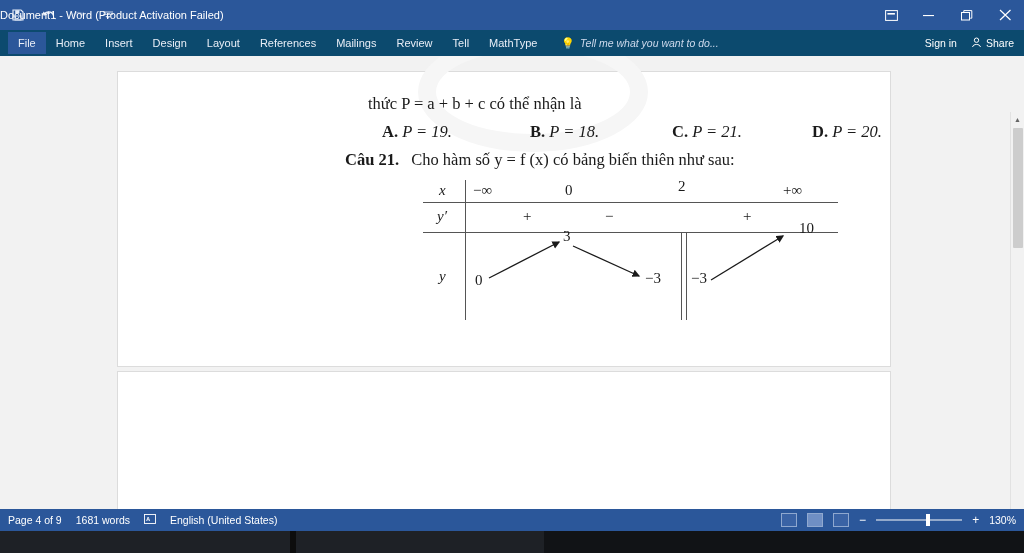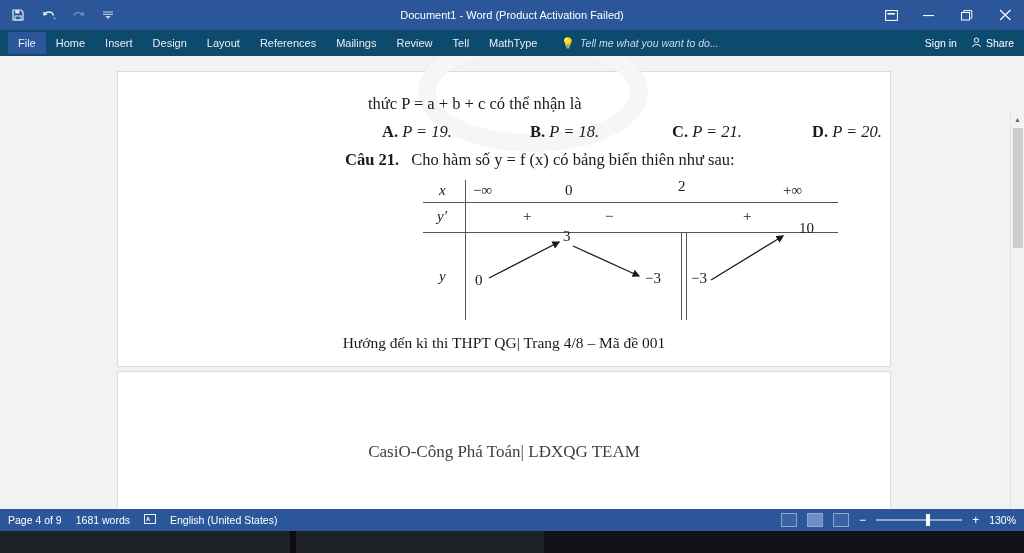"Document1 - Word (Product Activation" .title-center { text-align: center -> none }
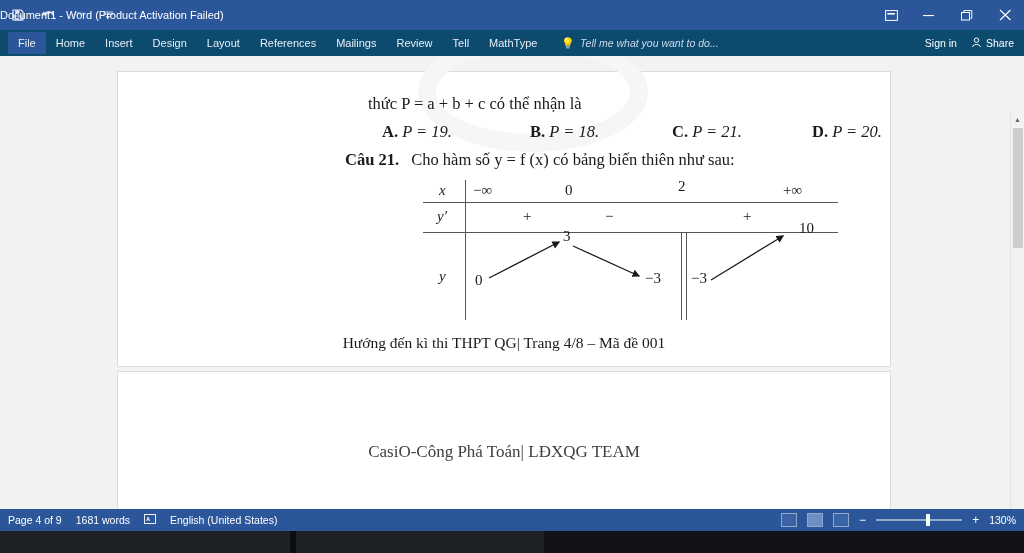"Hướng đến kì thi THPT" div.footer-note { html: <div>Hướng đến kì thi THPT QG| Trang 4/8 – Mã đề 001</div> -> none }
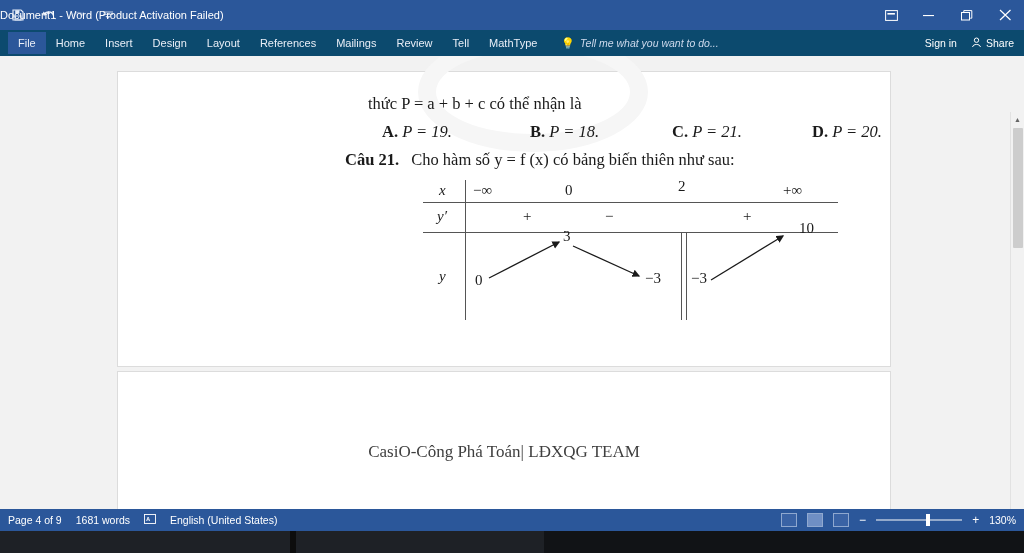"CasiO-Công Phá Toán| LĐXQG TEAM" div.p2-header { html: <div>CasiO-Công Phá Toán| LĐXQG TEAM</div> -> none }
